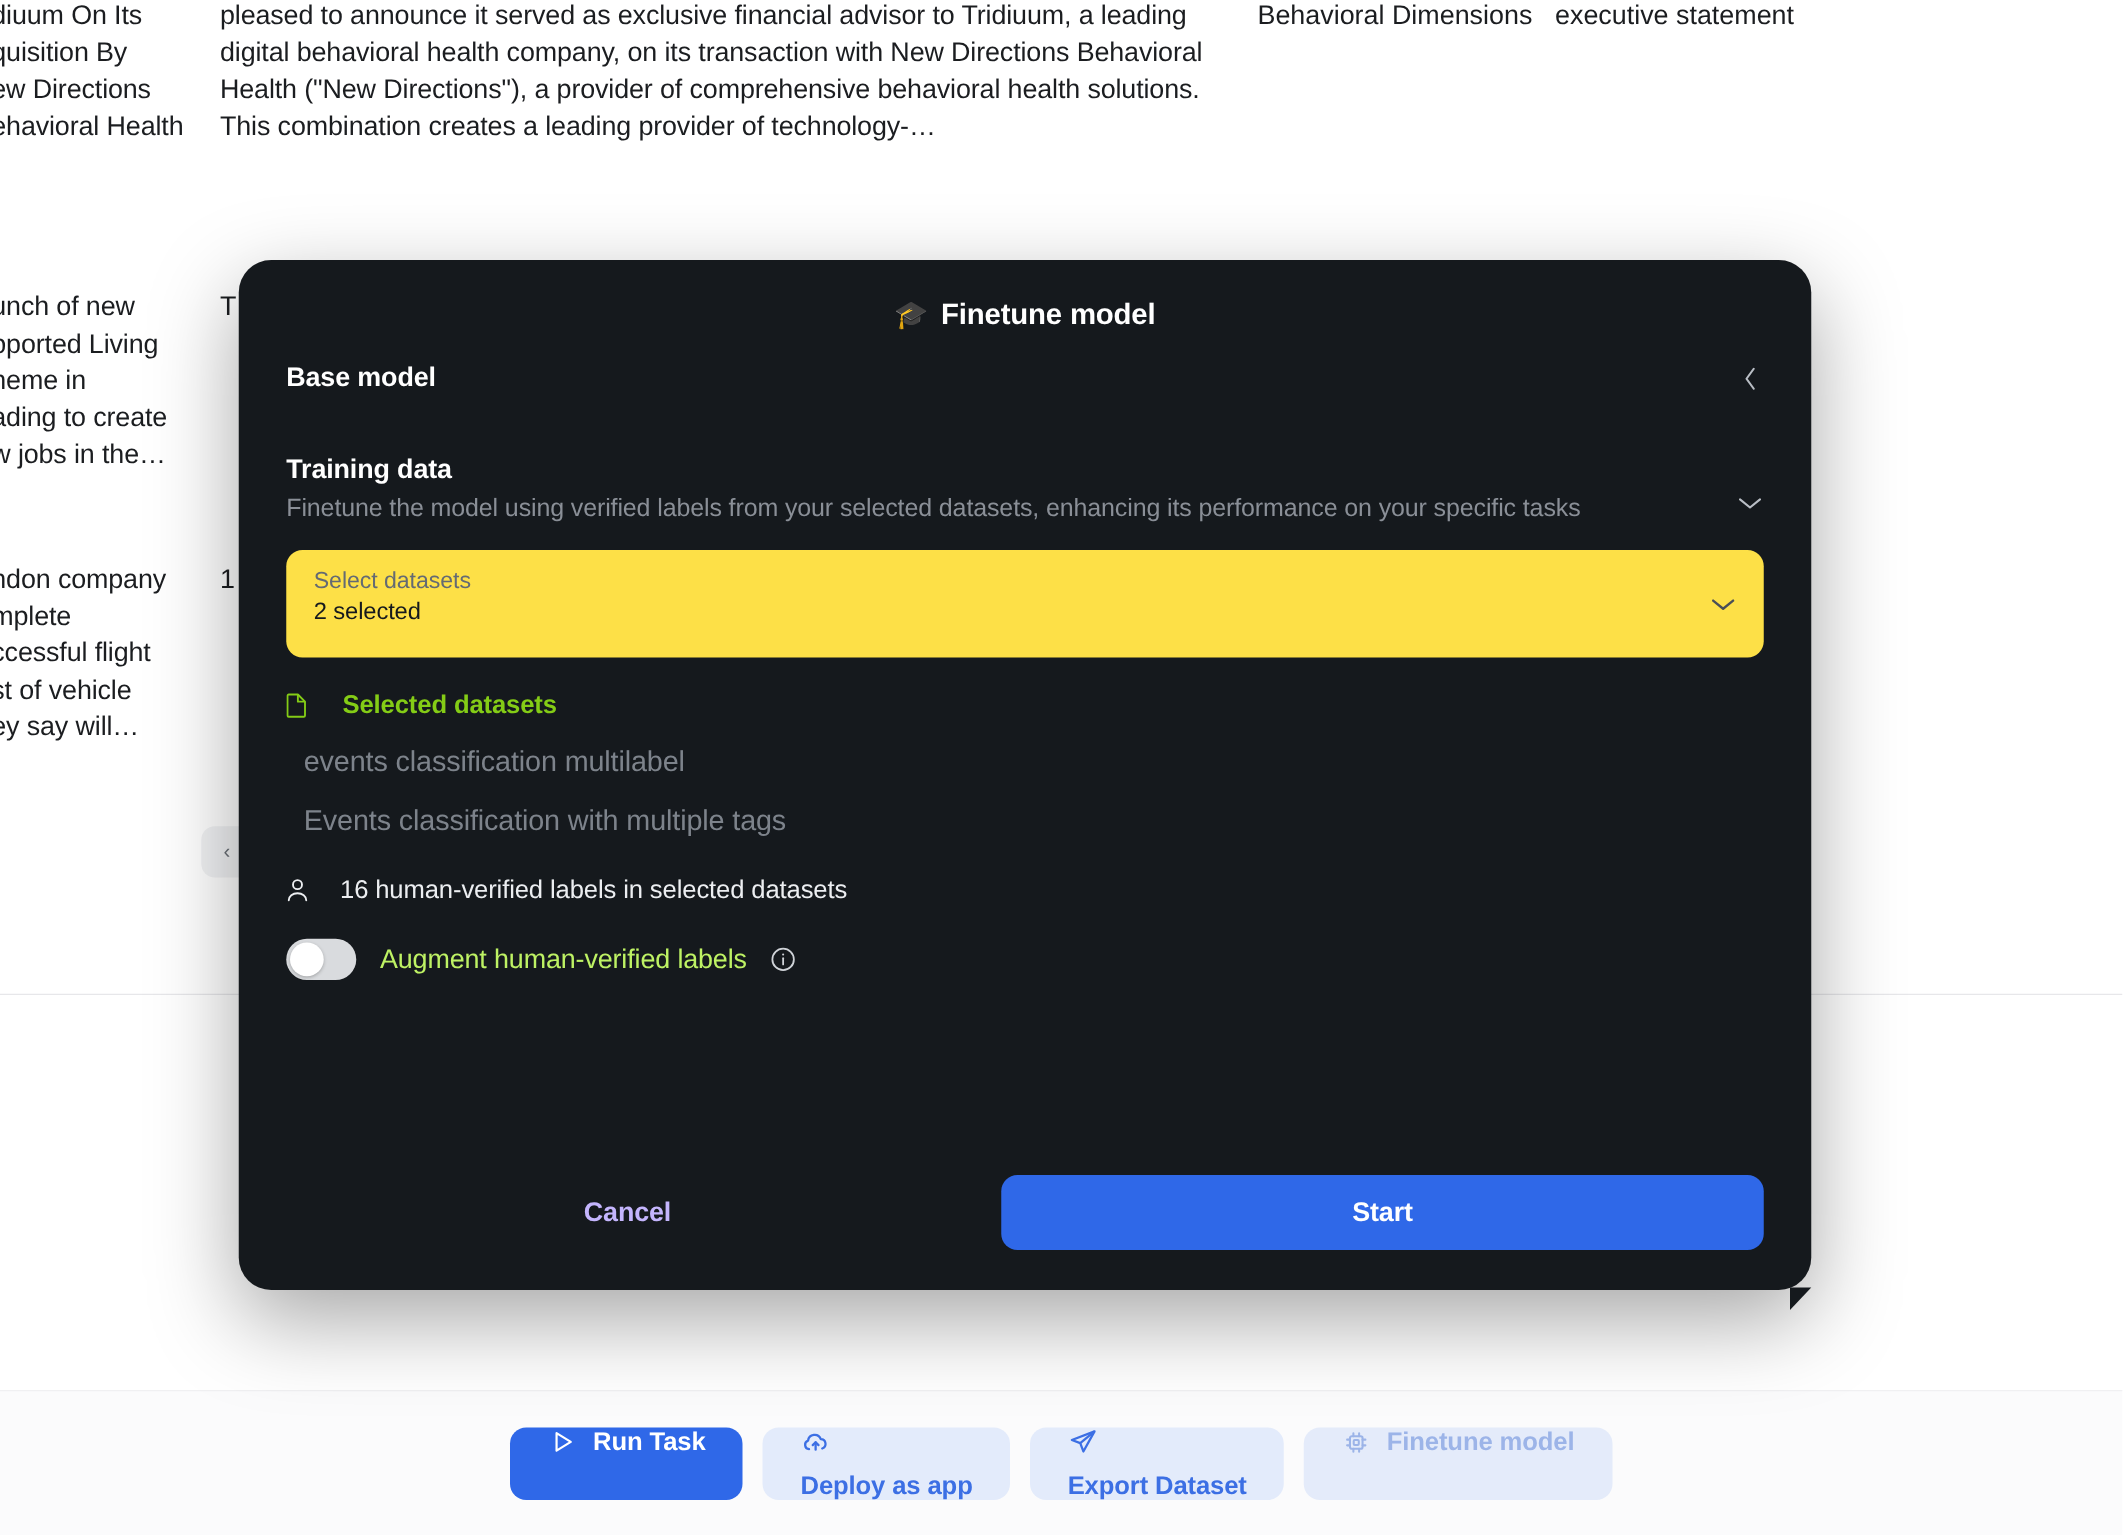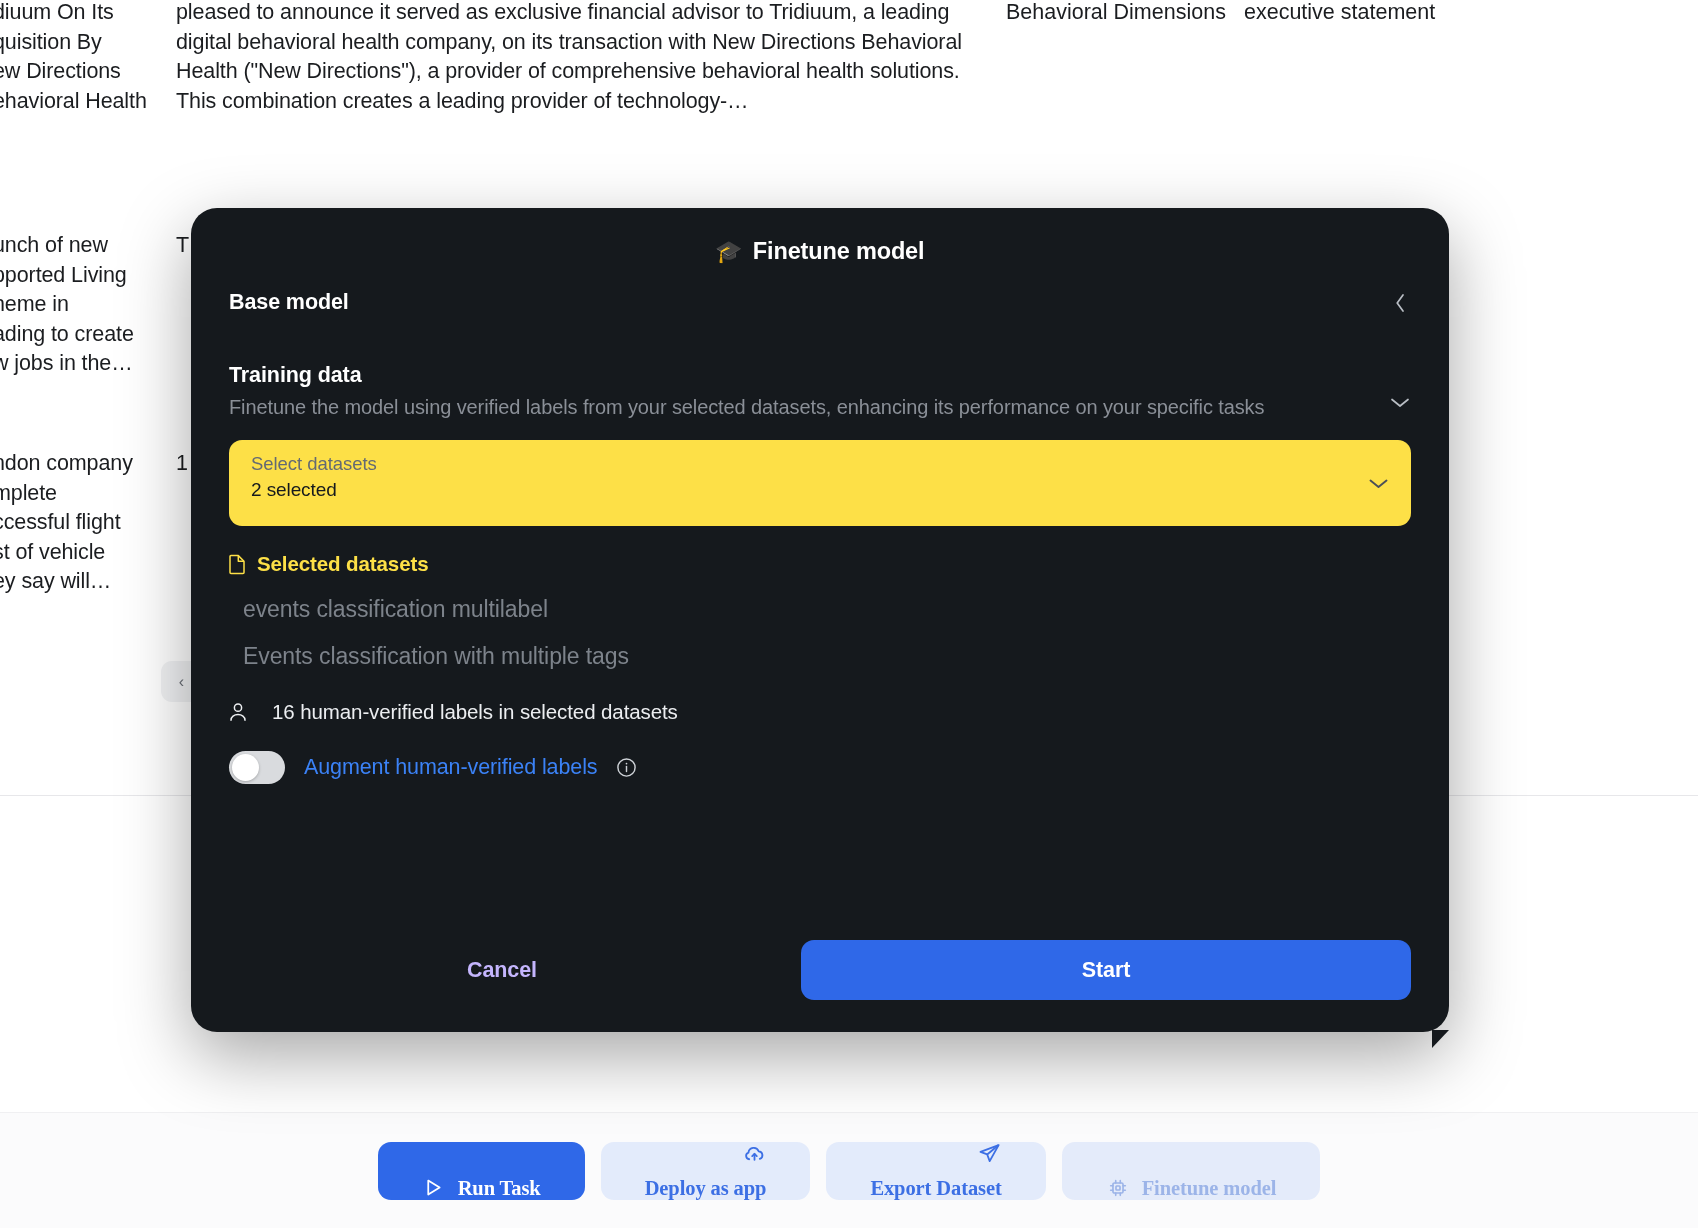"Selected datasets" .sel-head { color: #fde047 -> #84cc16; gap: 11px -> 28px }
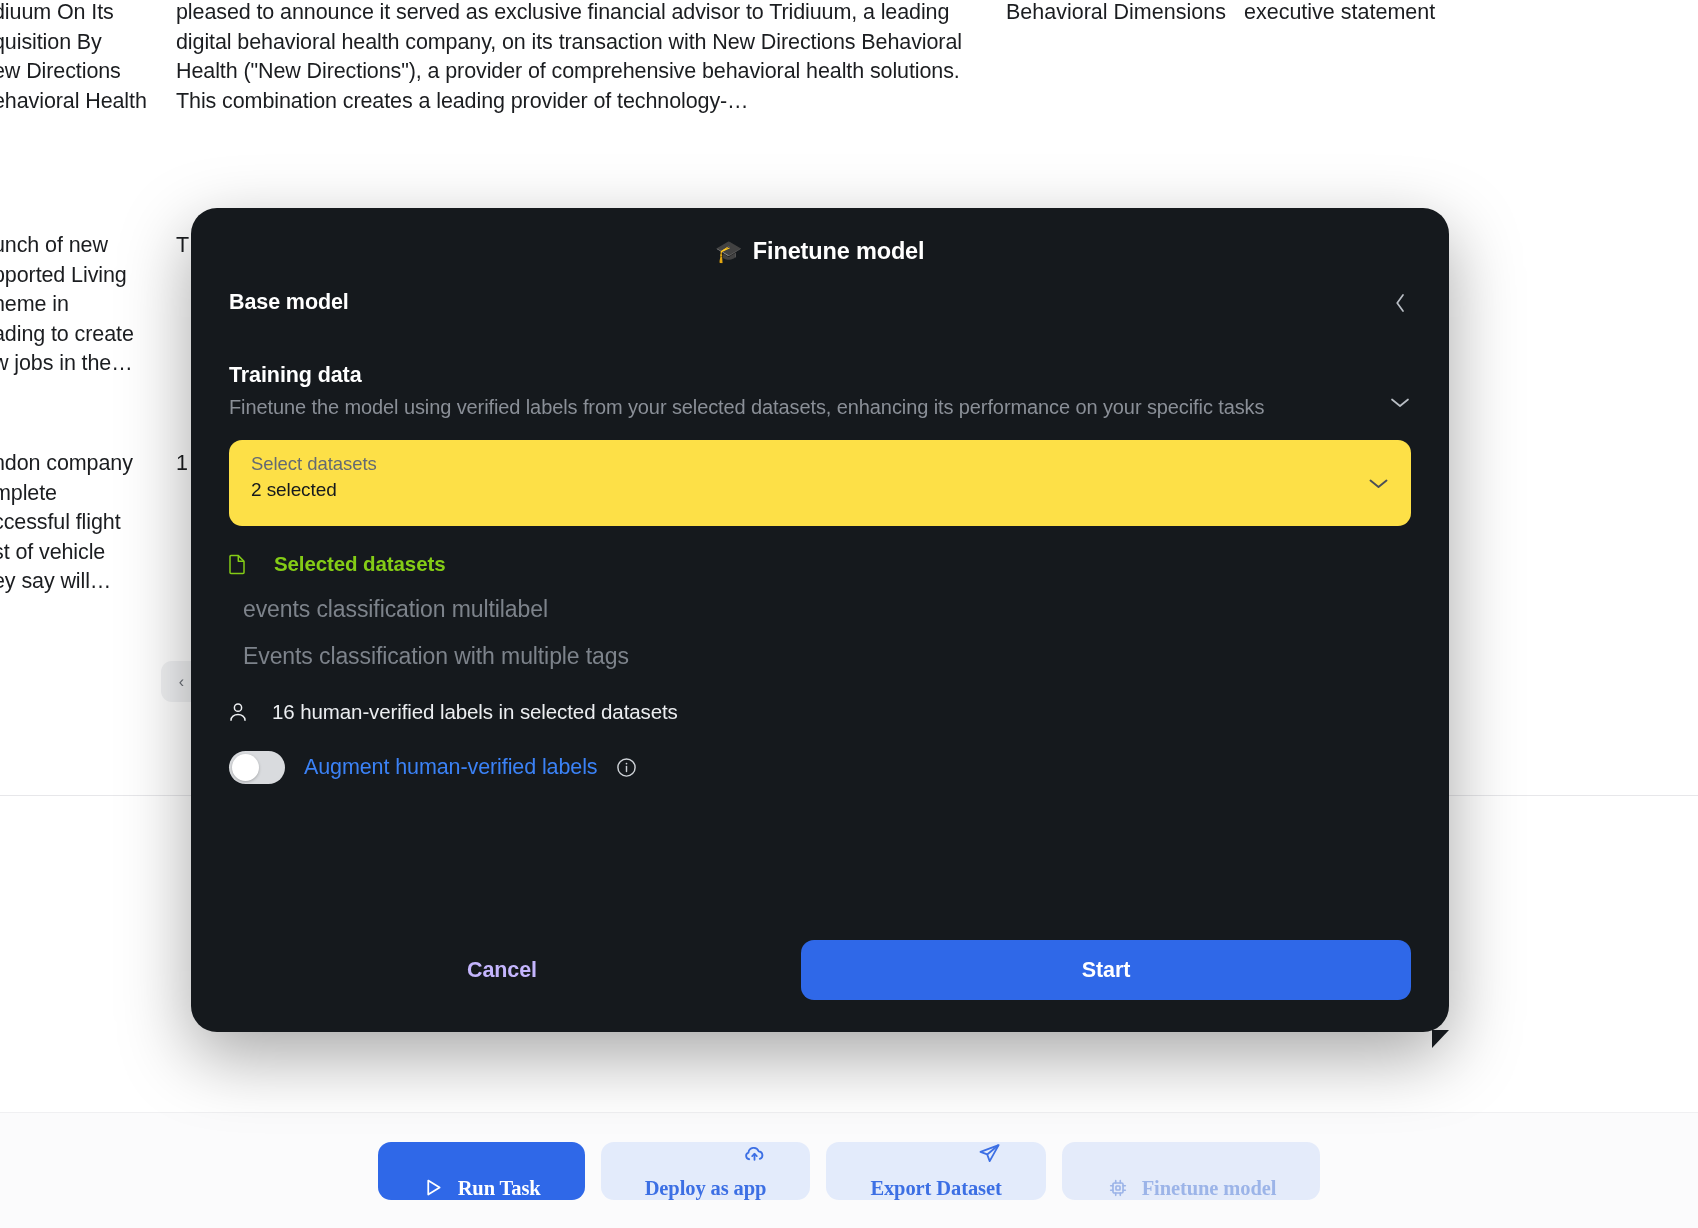"Augment human-verified labels" .toggle-label { color: #3b82f6 -> #bef264 }
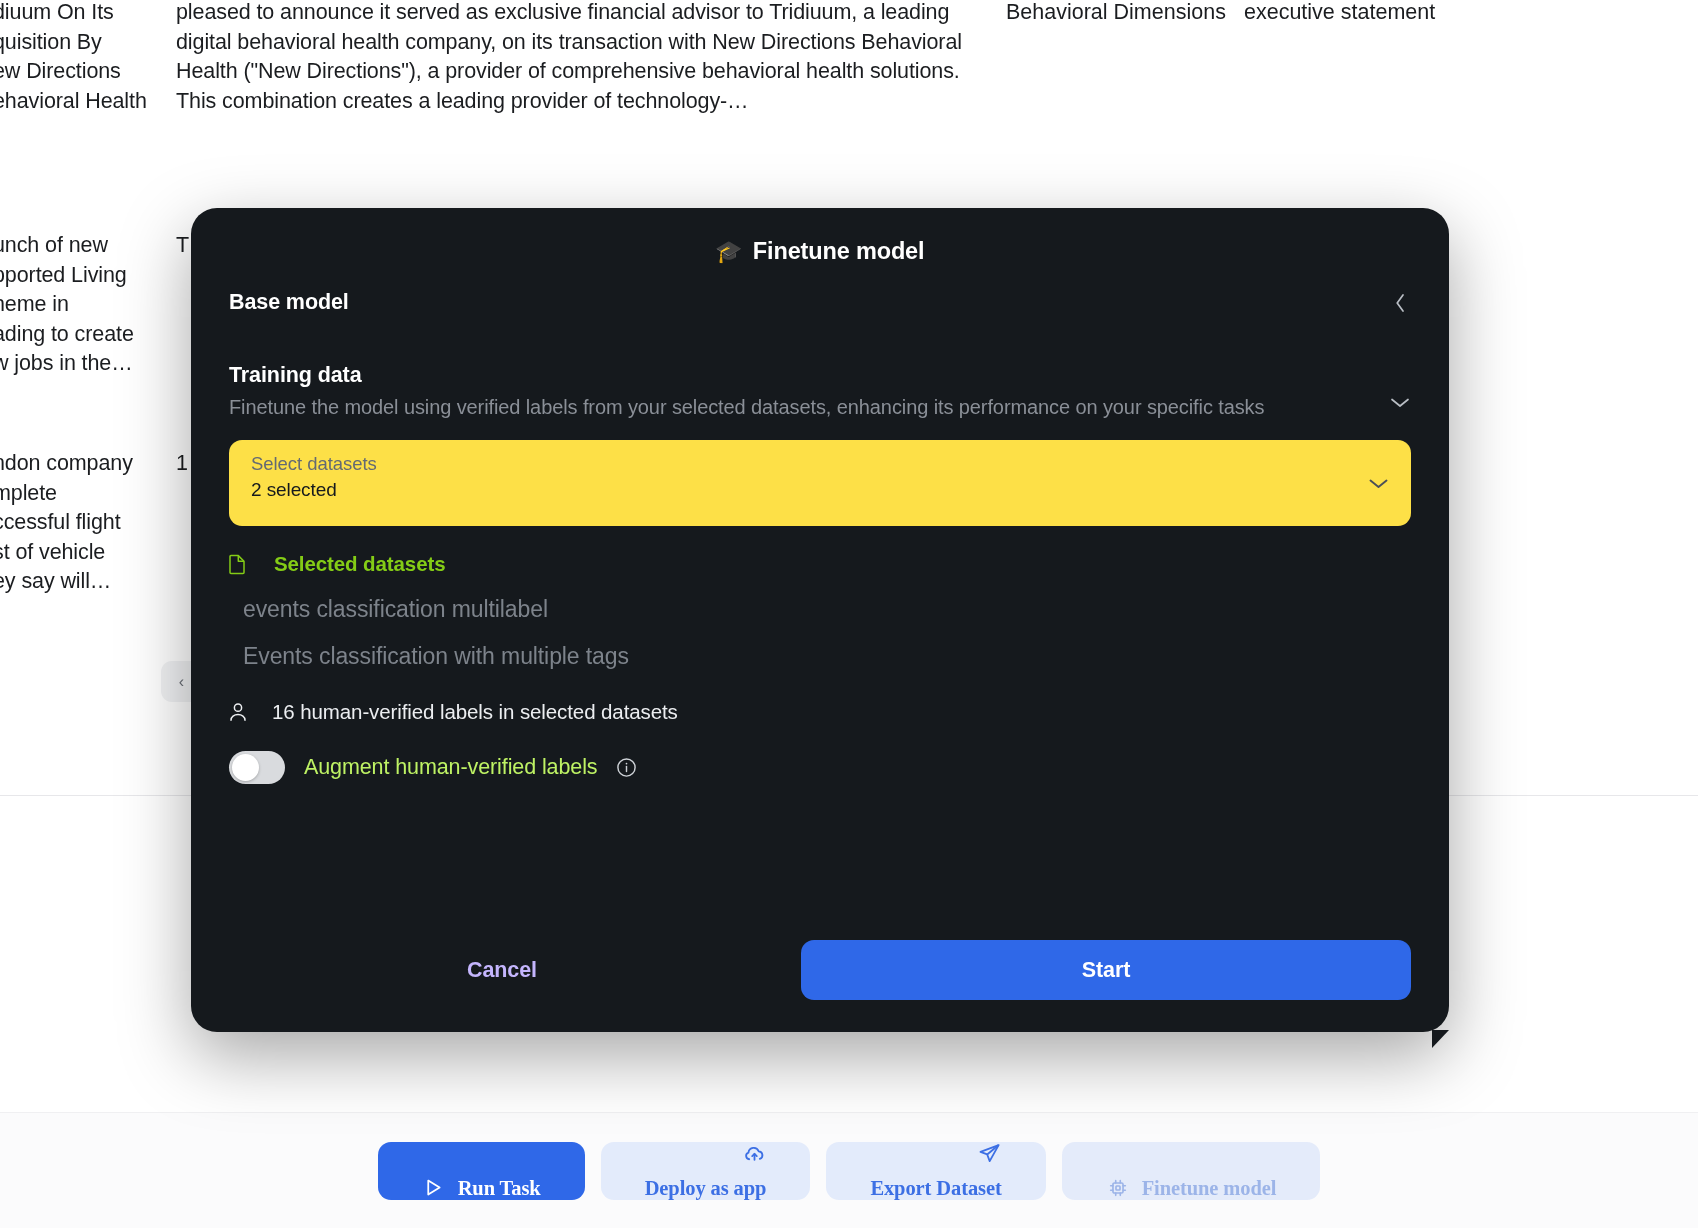"Run Task" .tb-btn { align-items: flex-end -> flex-start; font-family: Liberation Serif, serif -> Liberation Sans, sans-serif; padding: 0 44px -> 0 30px }
